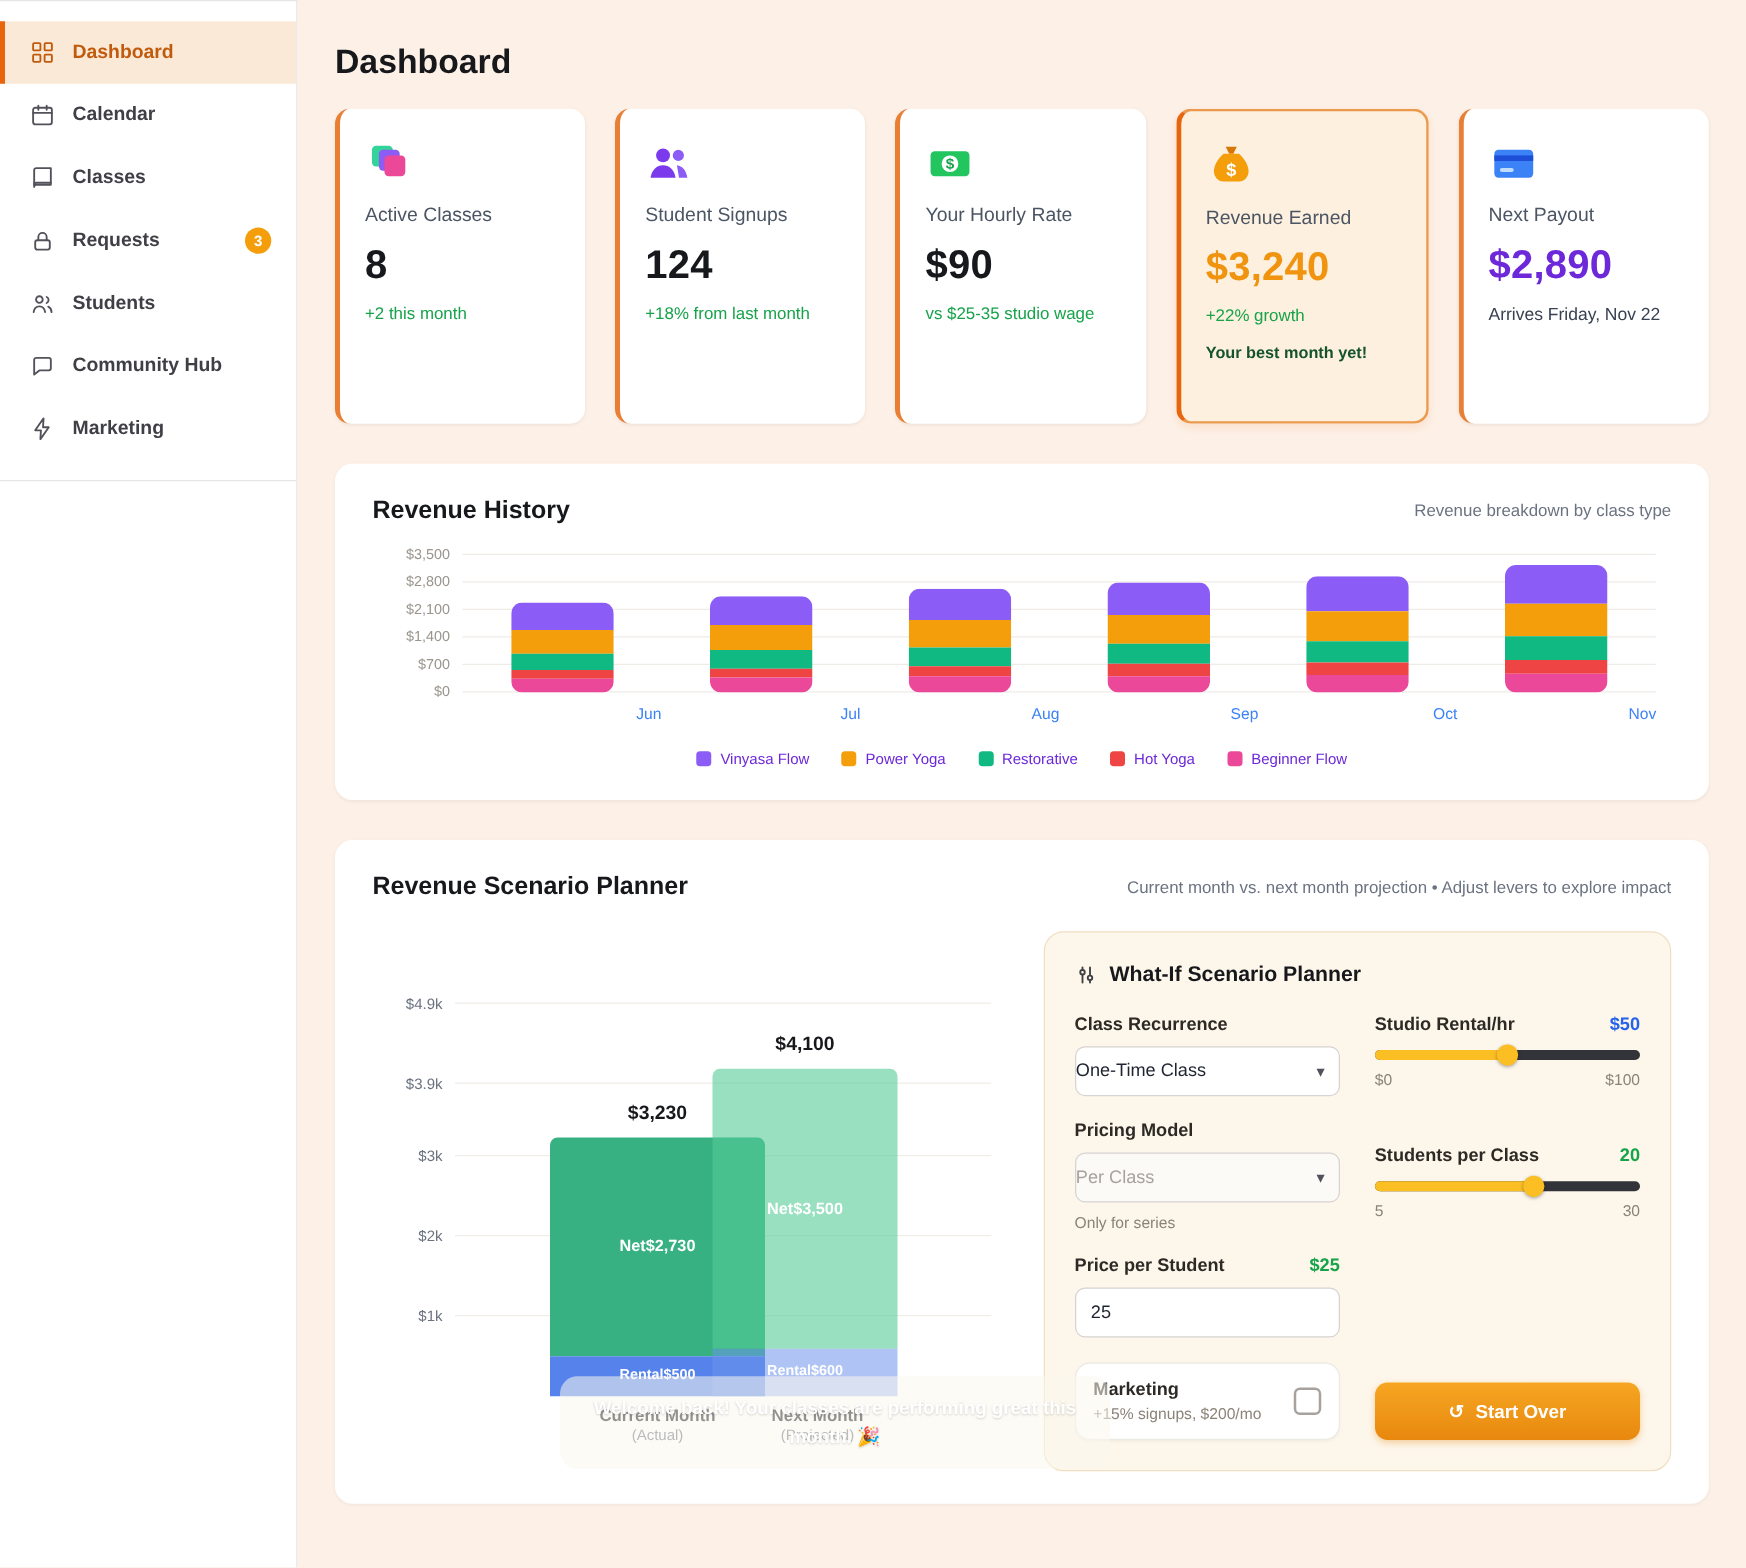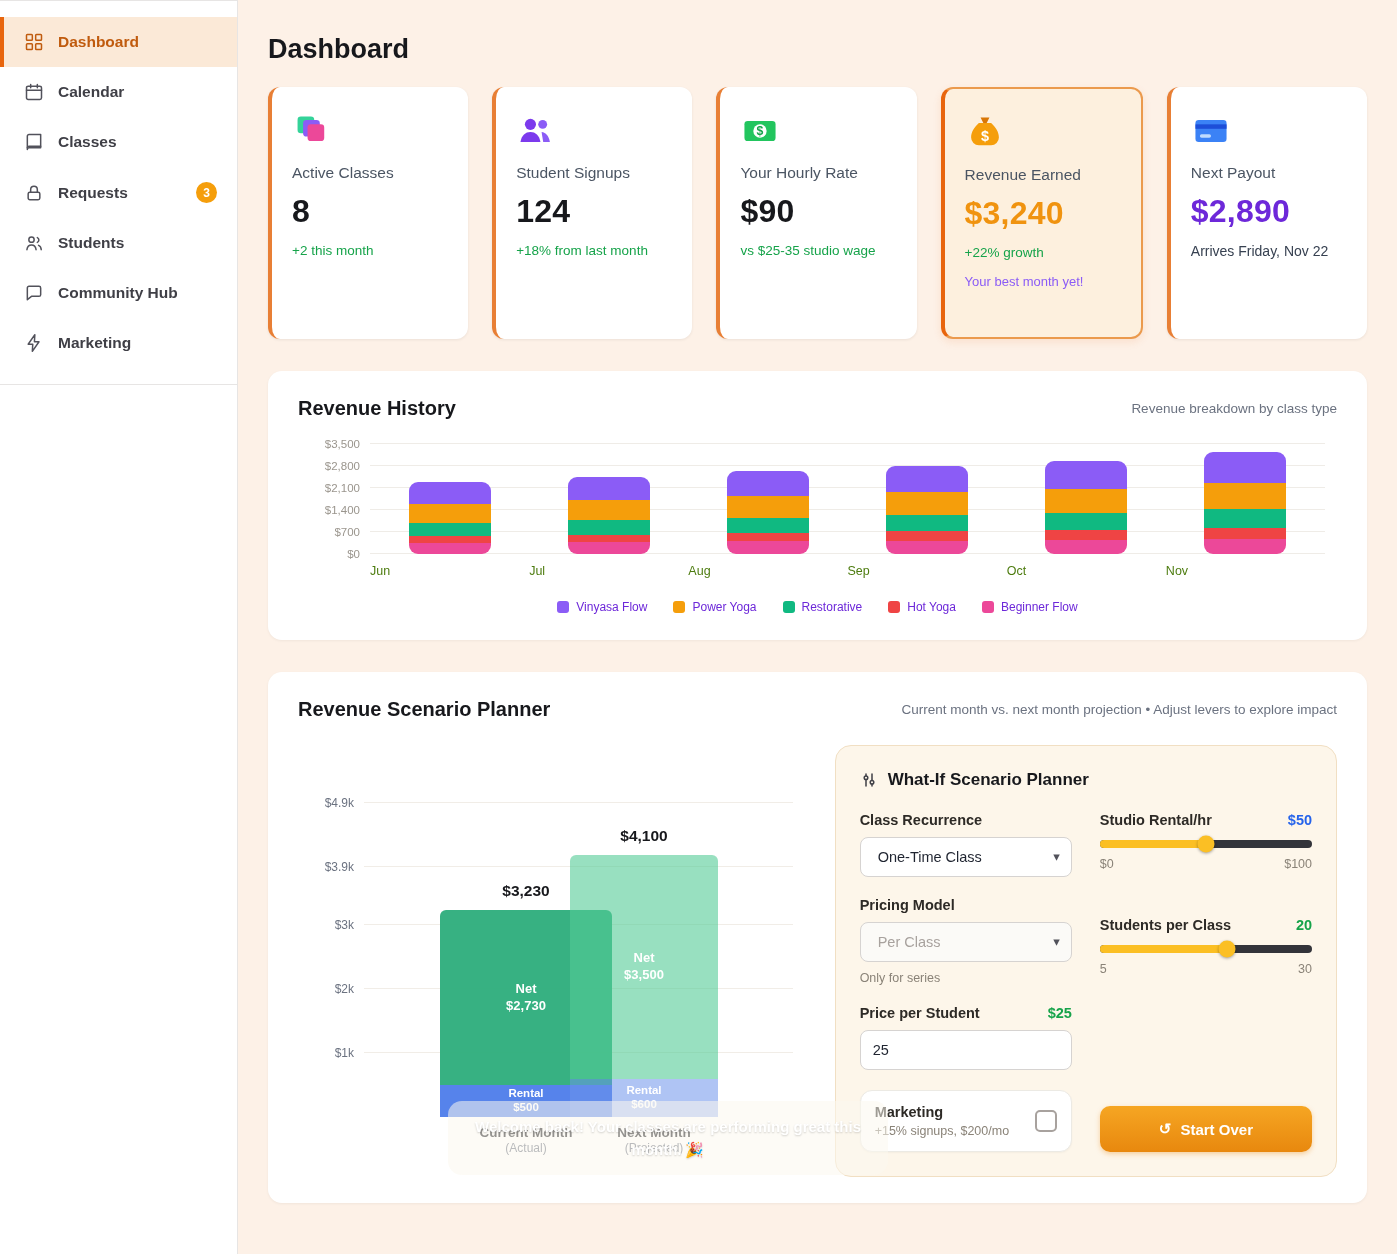"Your best month yet!" .stat-extra { color: #8b5cf6 -> #14532d; font-weight: 400 -> 700 }
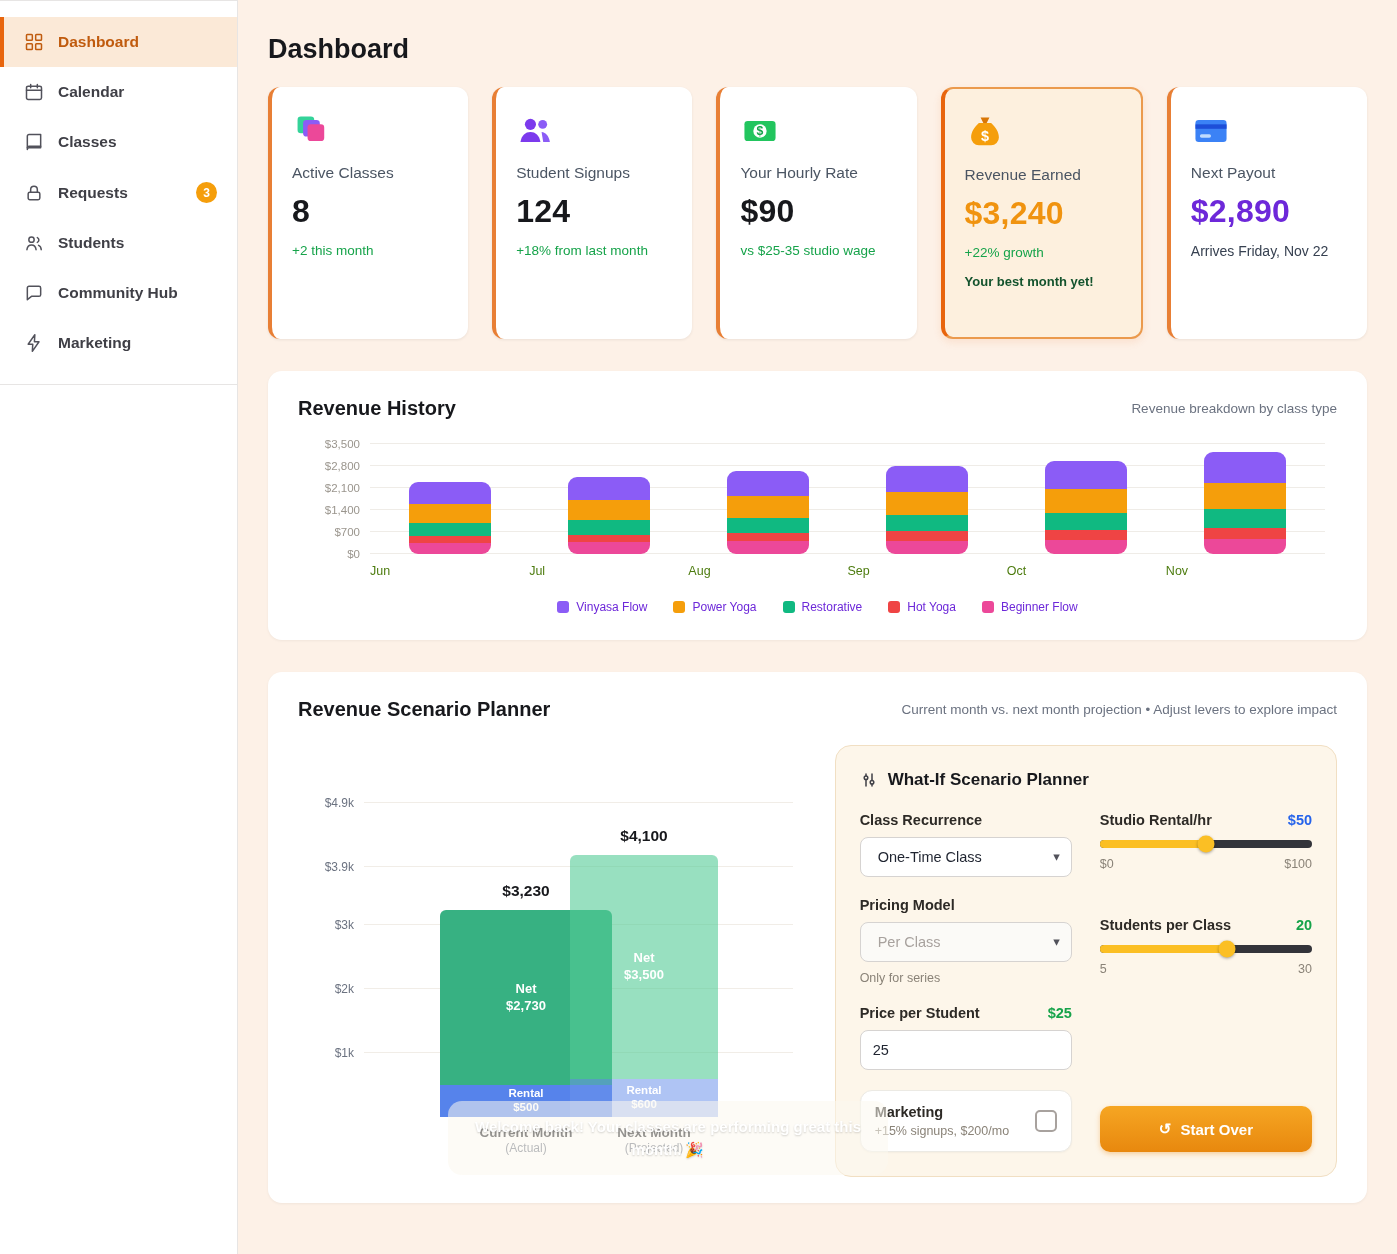"Jun" .hist-month { color: #4d7c0f -> #3b82f6; text-align: left -> right }
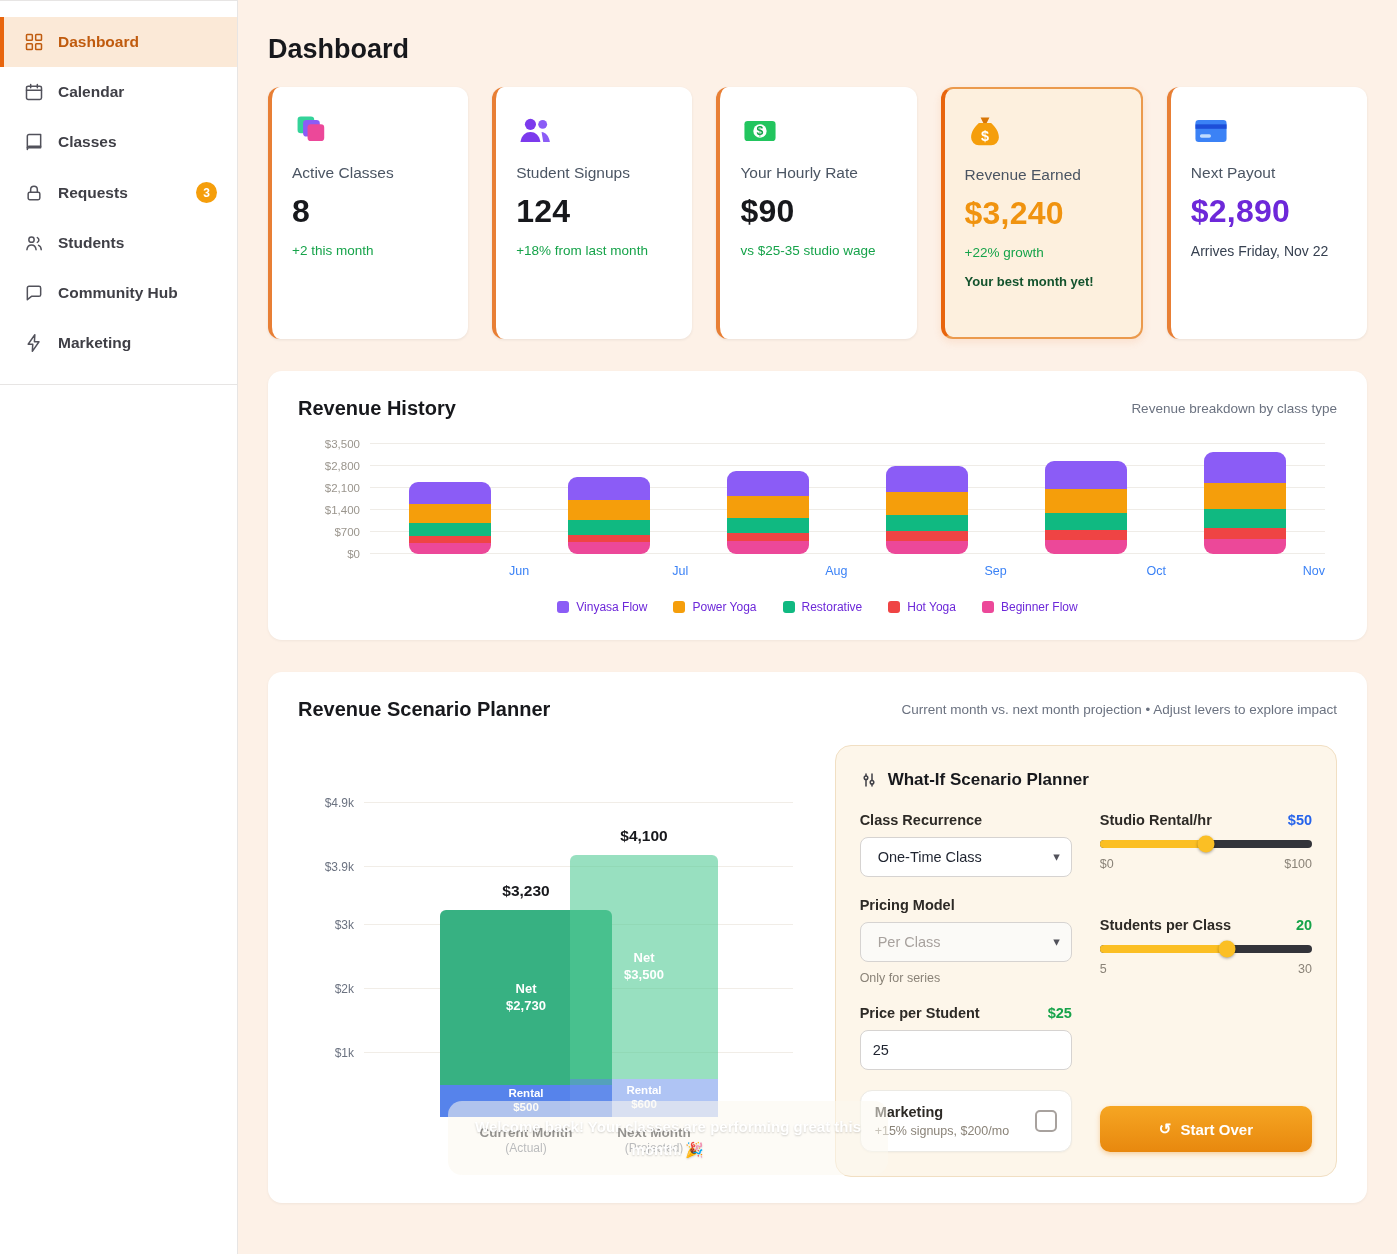"One-Time Class" .select { padding: 11px 26px 11px 17px -> 11px 26px 11px 0 }
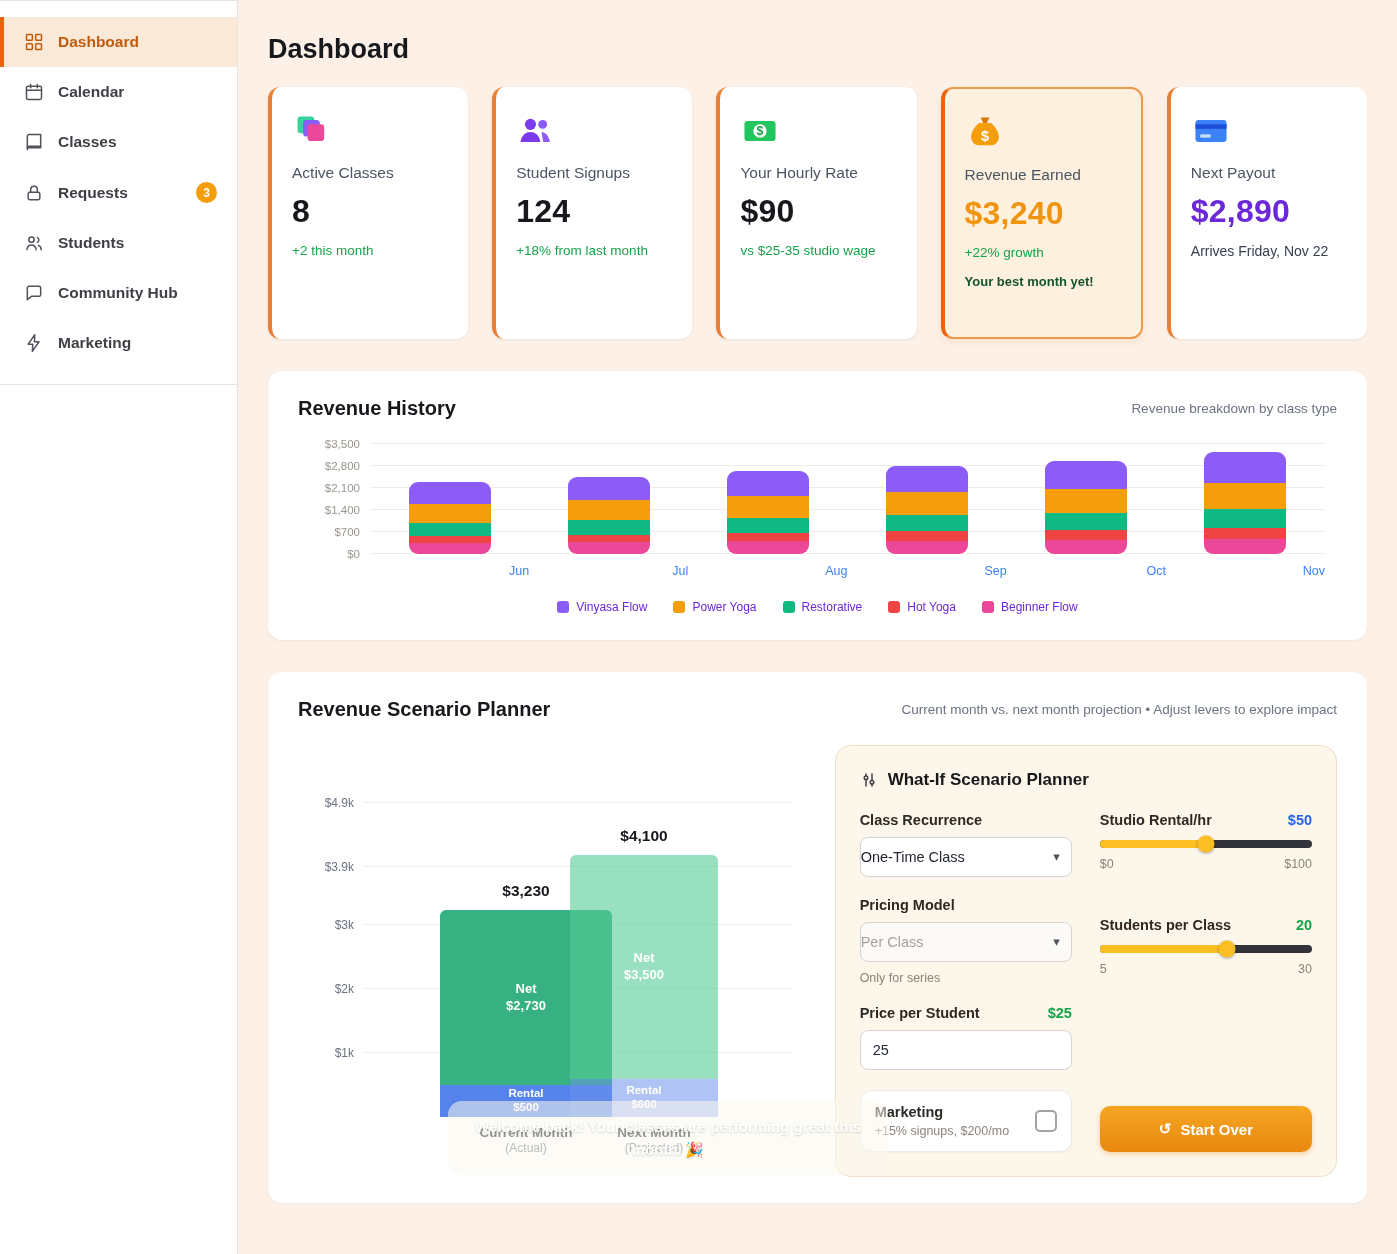"Net" .seg { flex-direction: column -> row }
